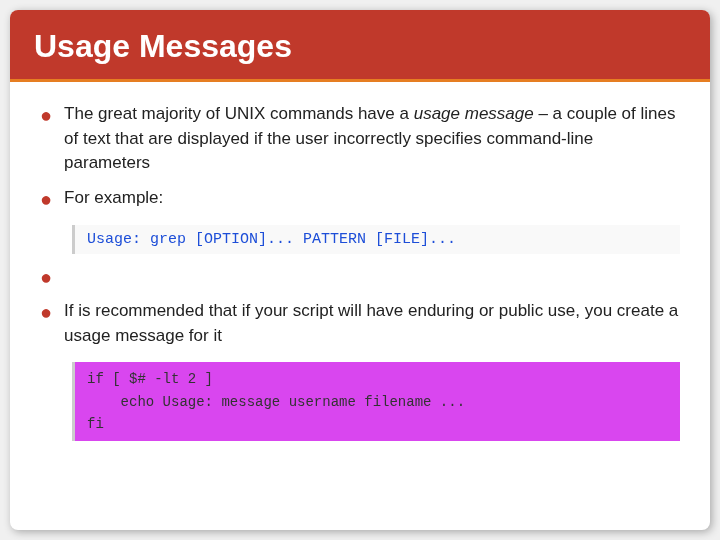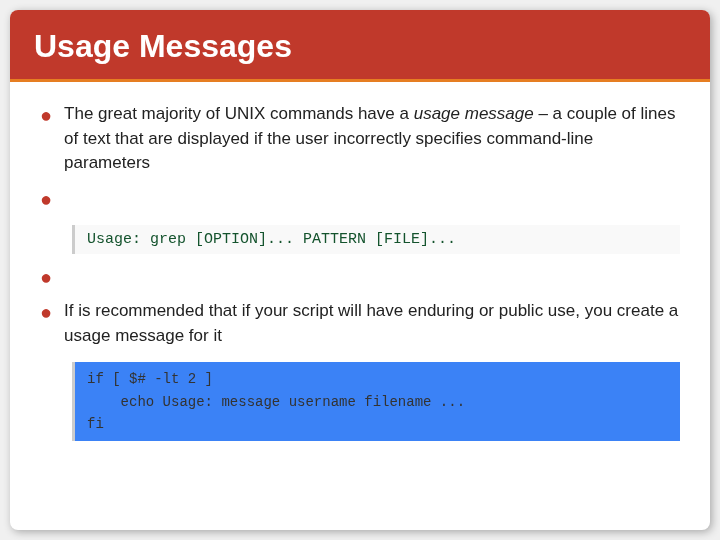"For example:" span.bullet-text { html: none -> <span>For example:</span> }
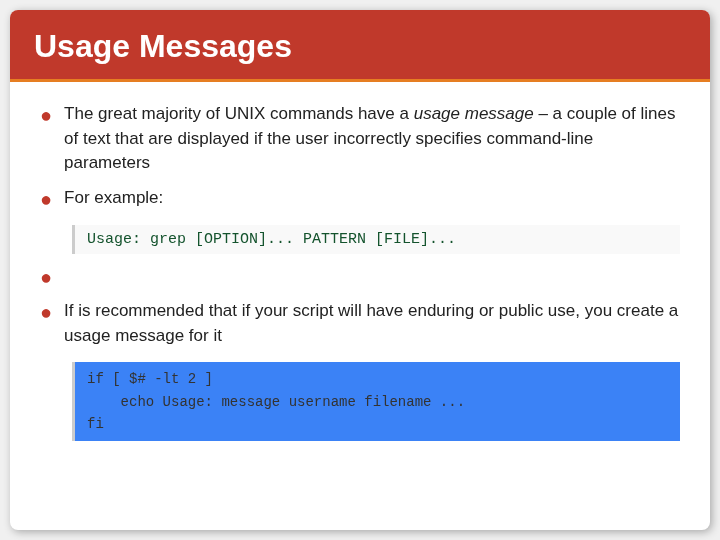"Usage: grep [OPTION]... PATTERN" .code-block { color: #14532d -> #1d4ed8 }
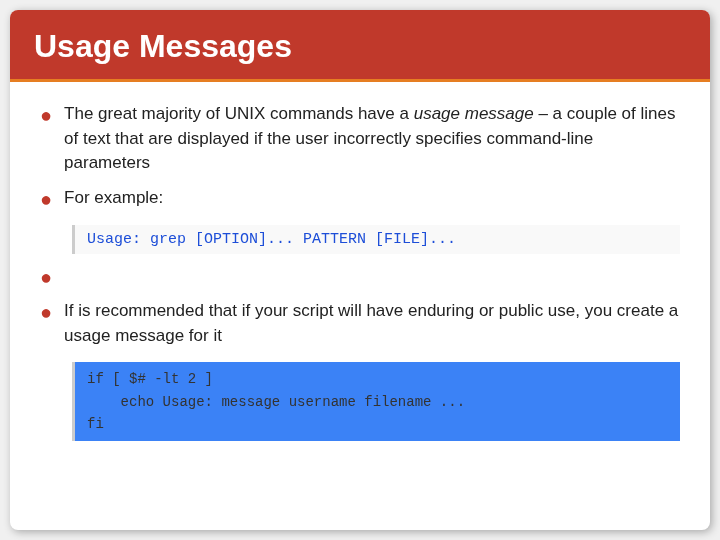"if [ $# -lt 2" .code-indent { background: #3b82f6 -> #d946ef }
